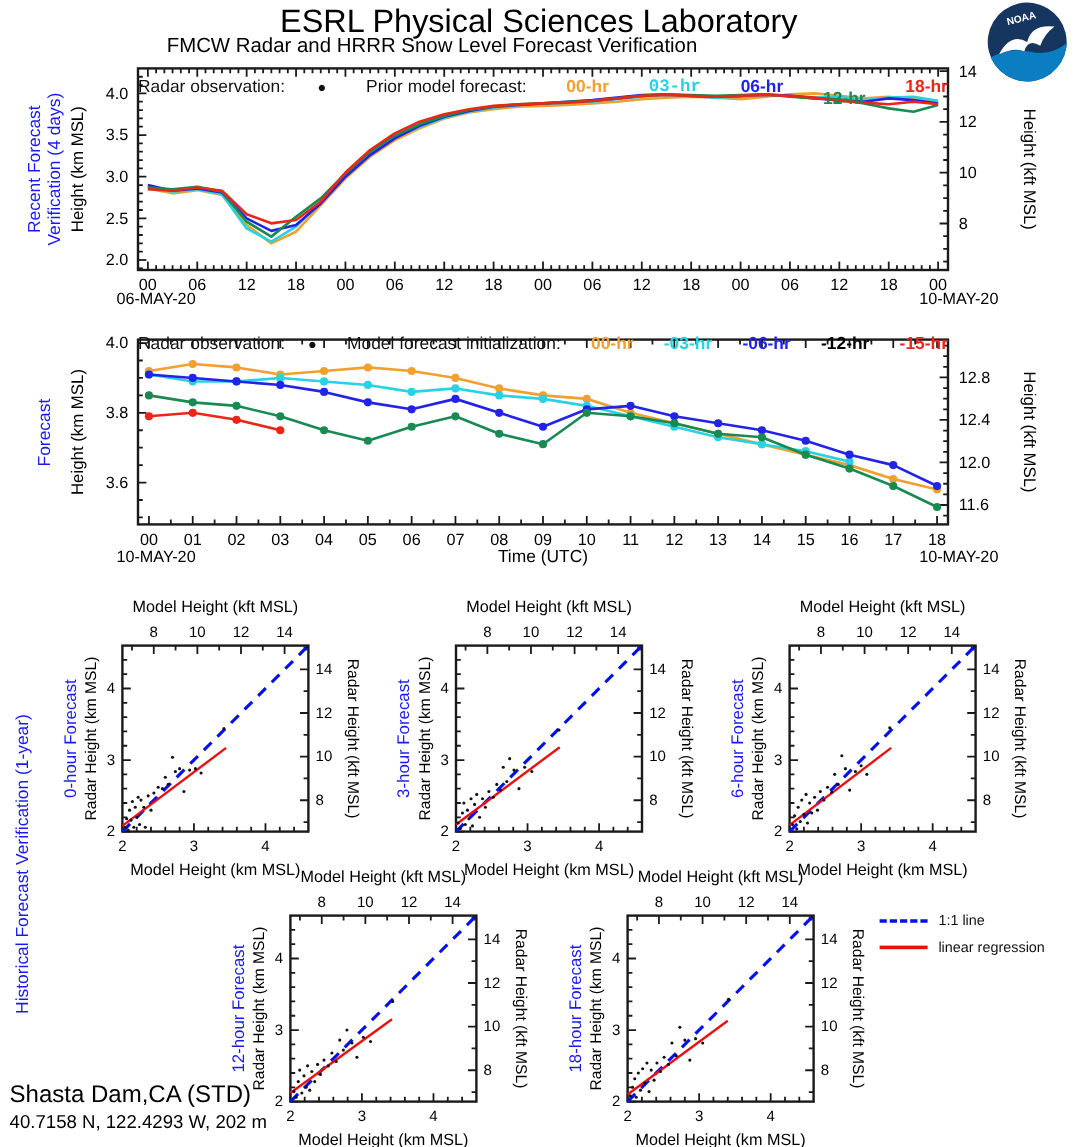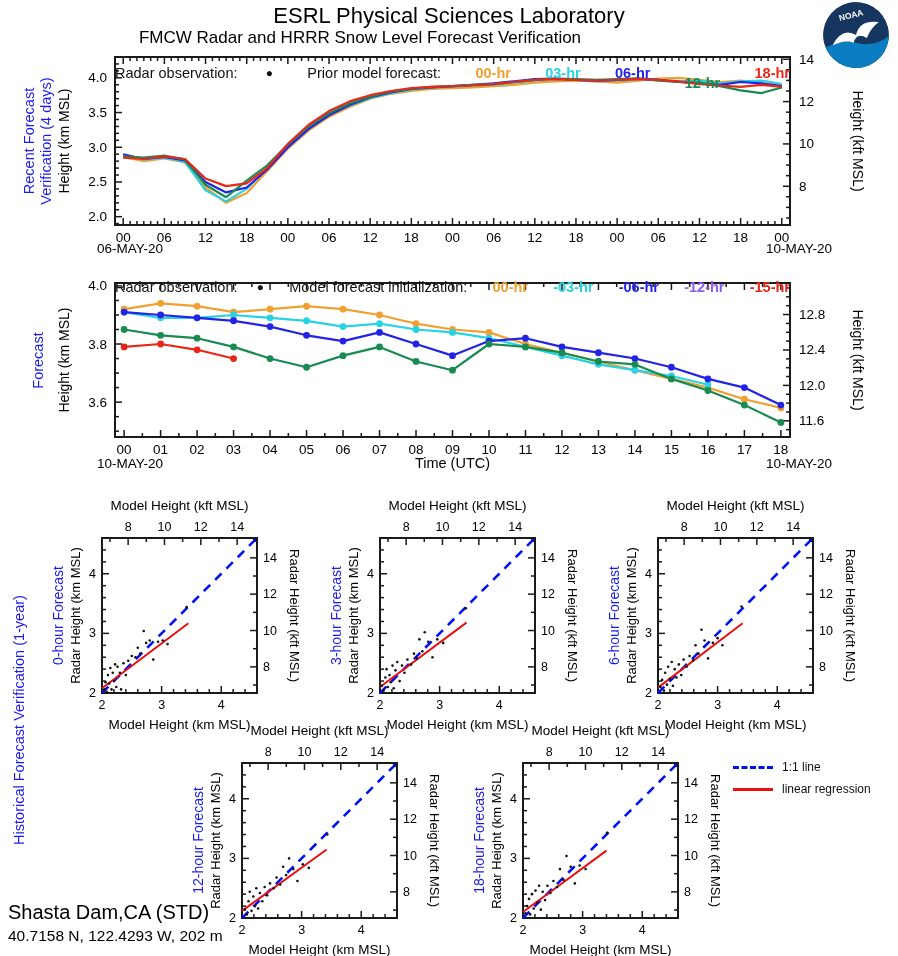"ESRL Physical Sciences Laboratory" .title { font-size: 22px -> 27px }
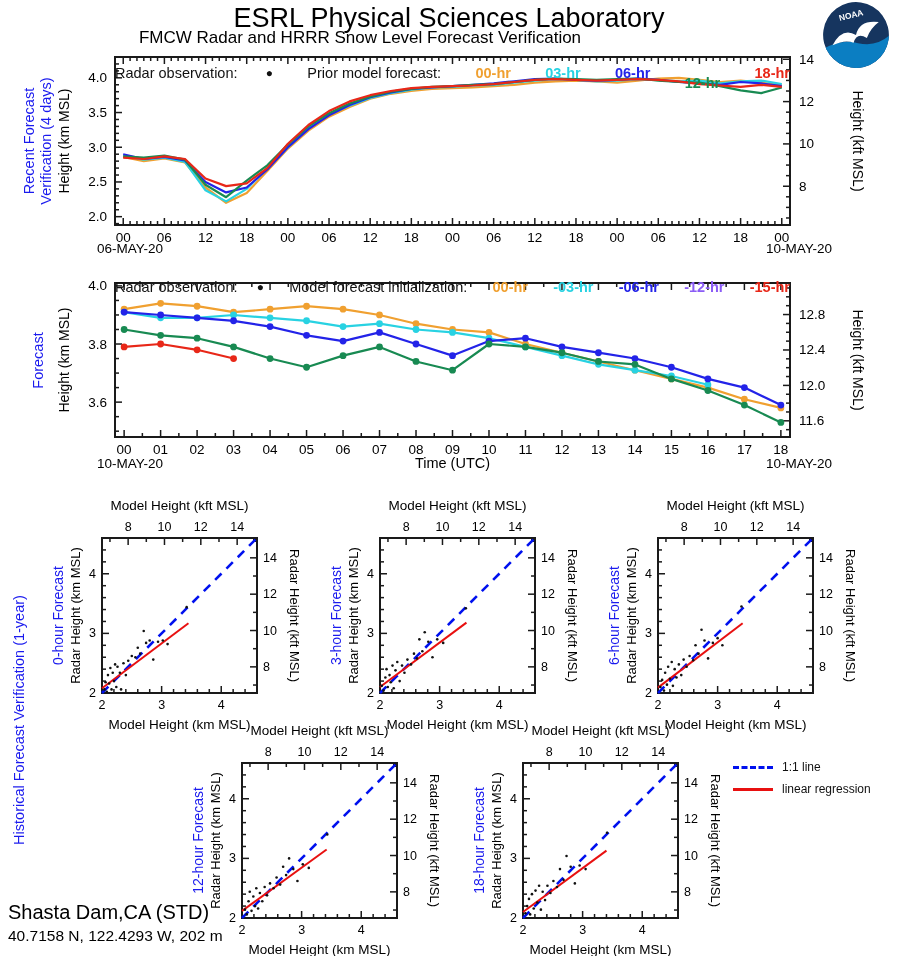"03-hr" span.litem { font-family: none -> Liberation Mono, monospace }
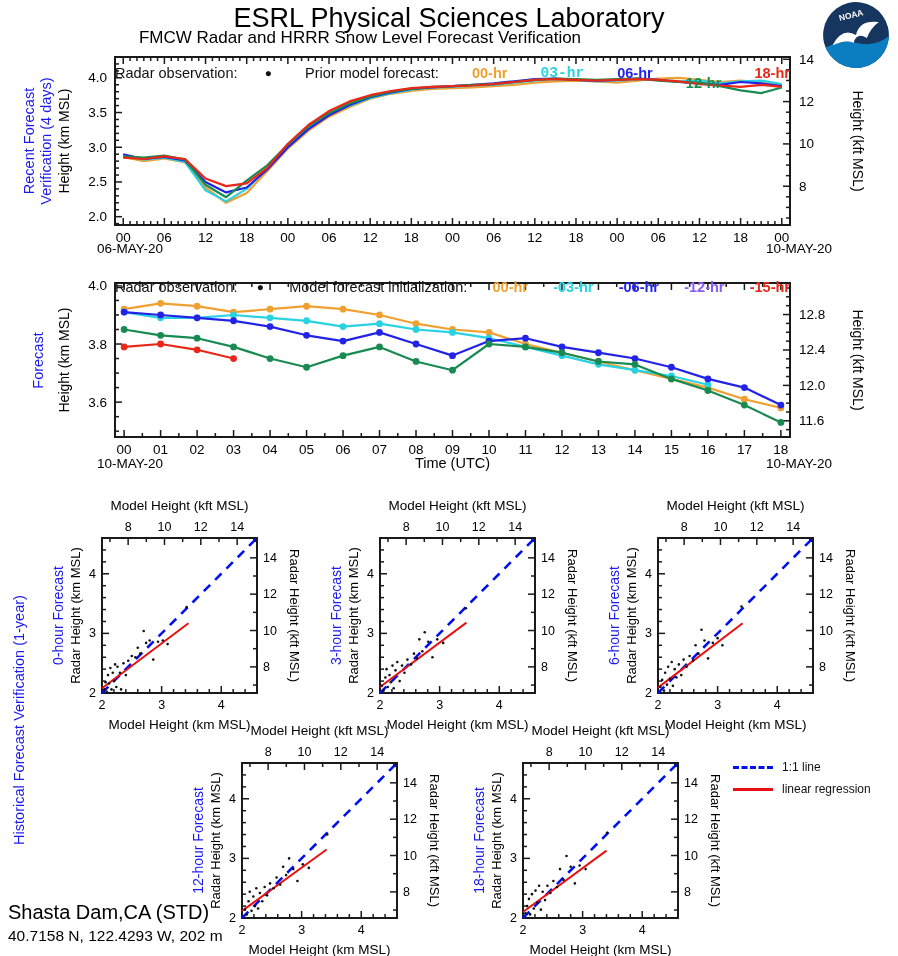"-12-hr" span.litem { color: #8b5cf6 -> #000000 }
